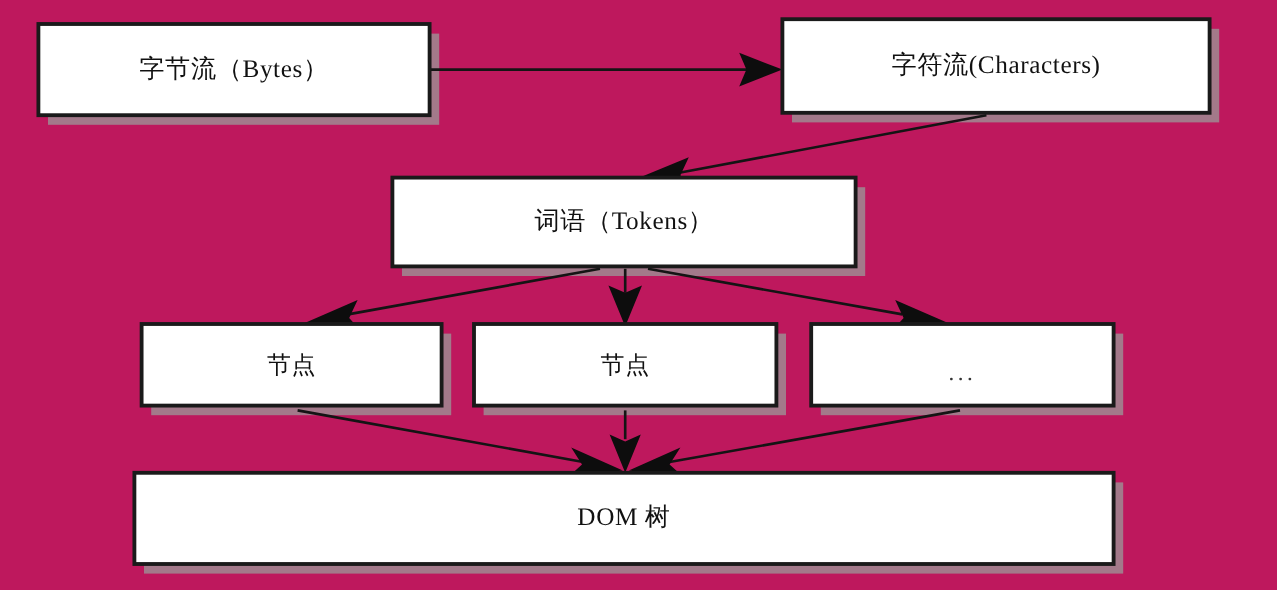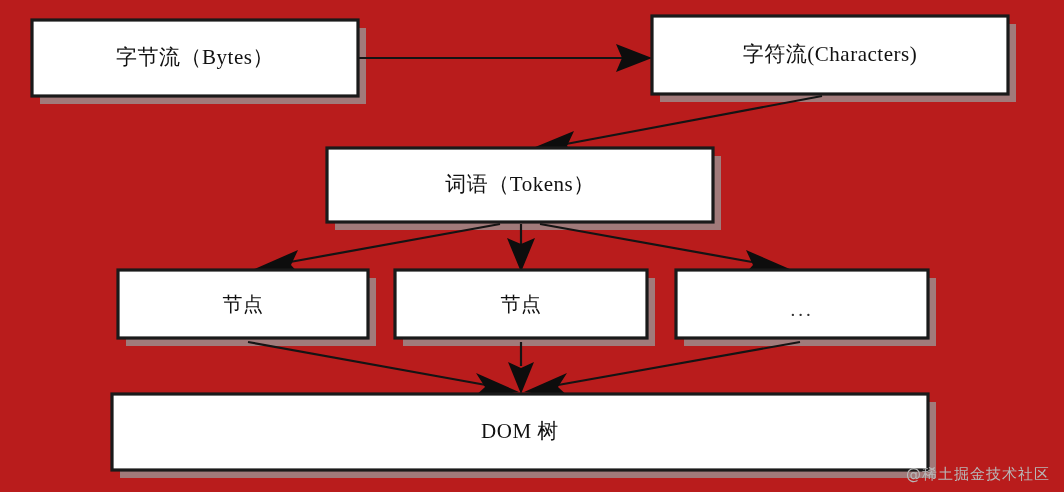"字节流（Bytes）" #canvas { background: #b91c1c -> #be185d }
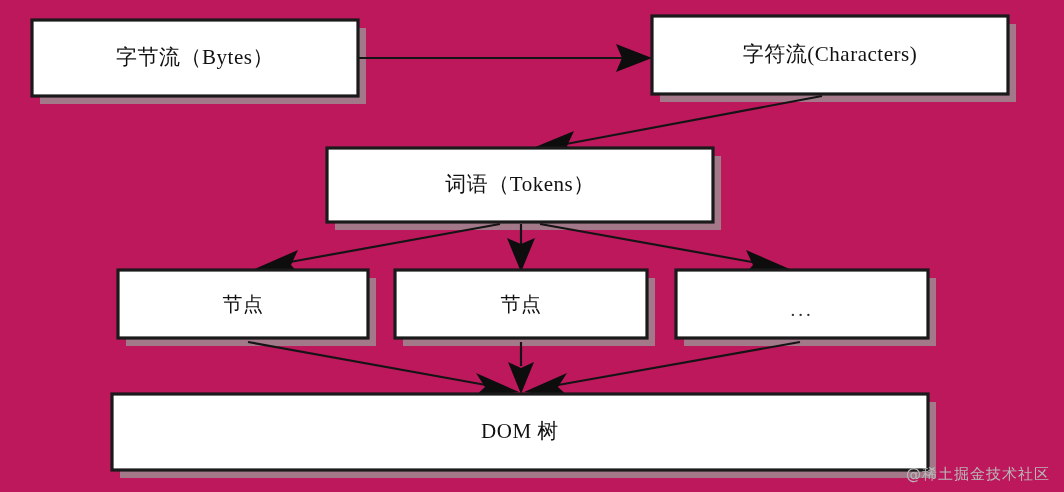"@稀土掘金技术社区" div.watermark { html: <div>@稀土掘金技术社区</div> -> none }
